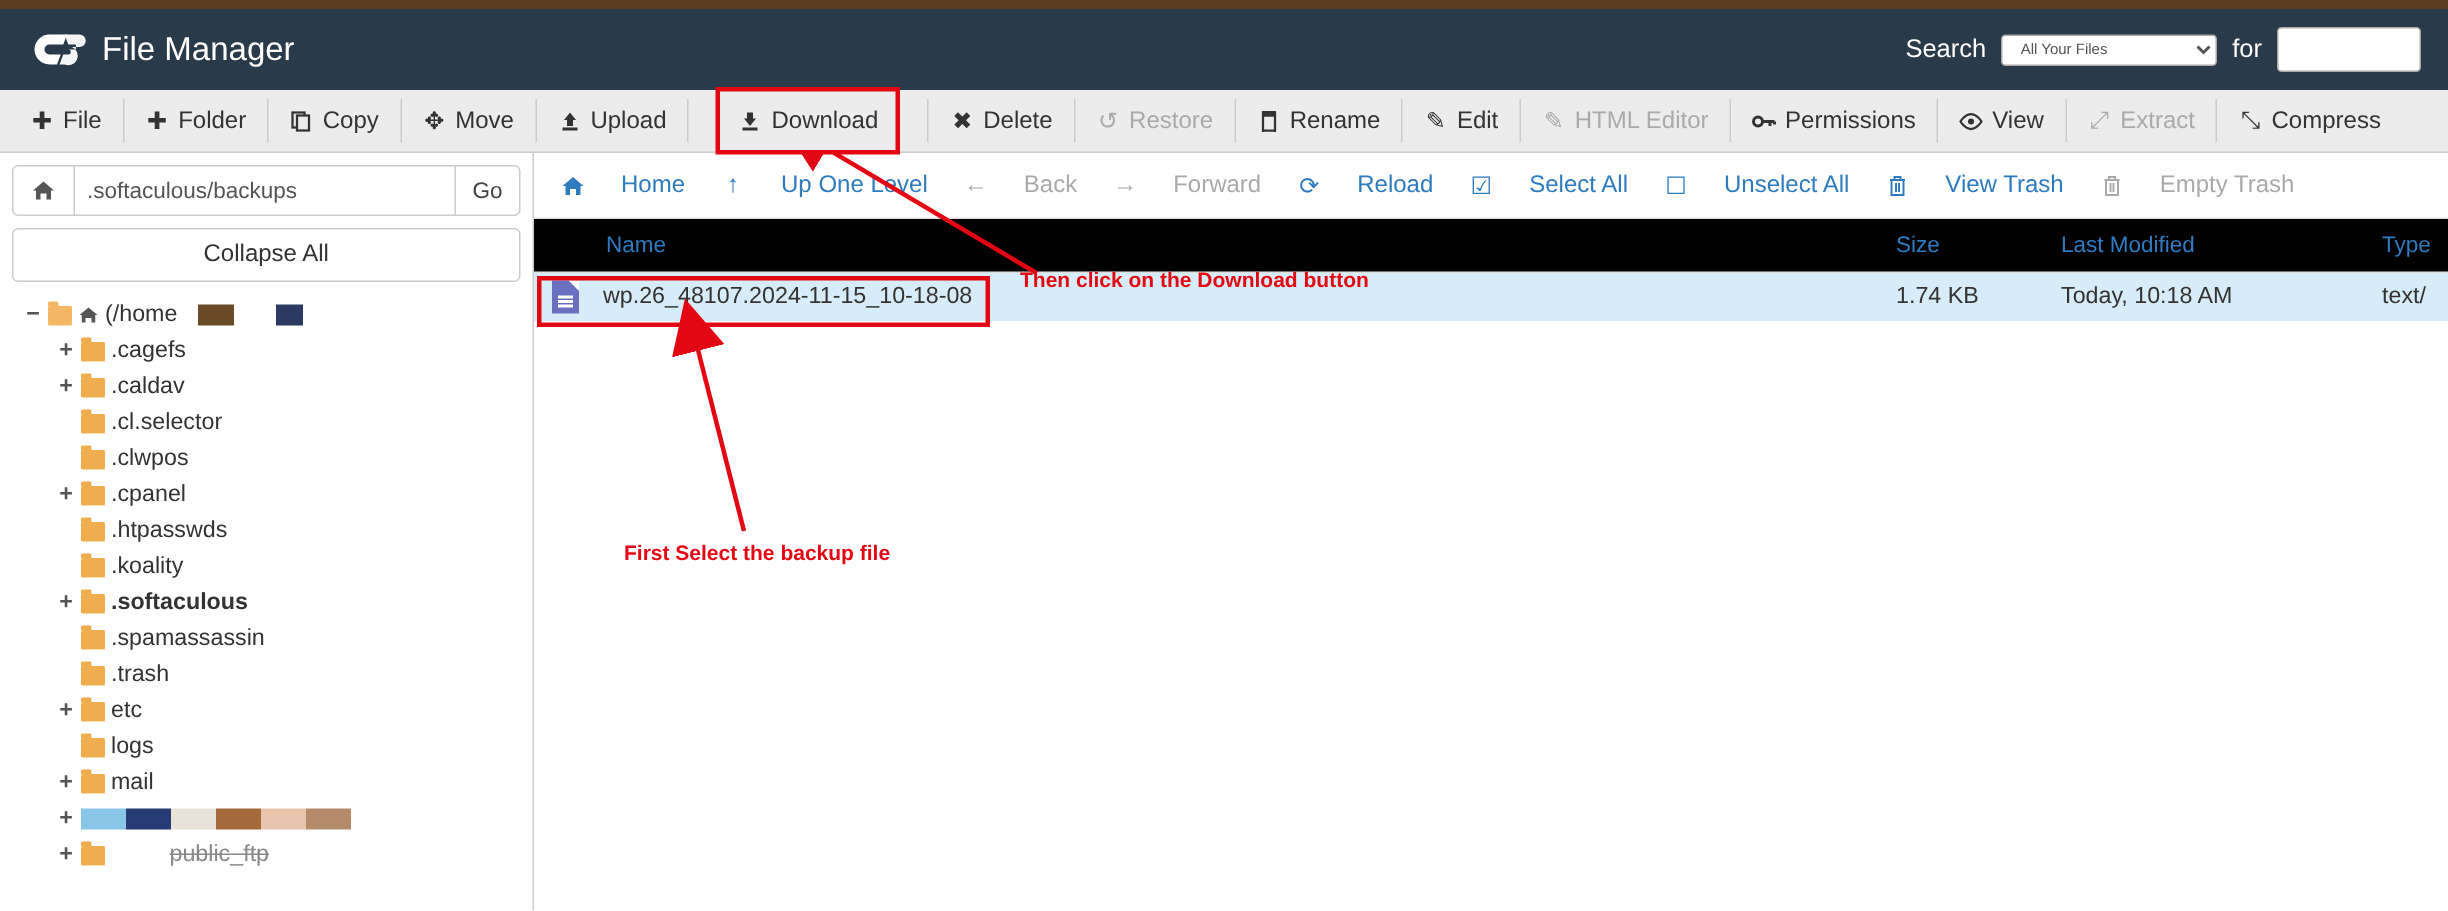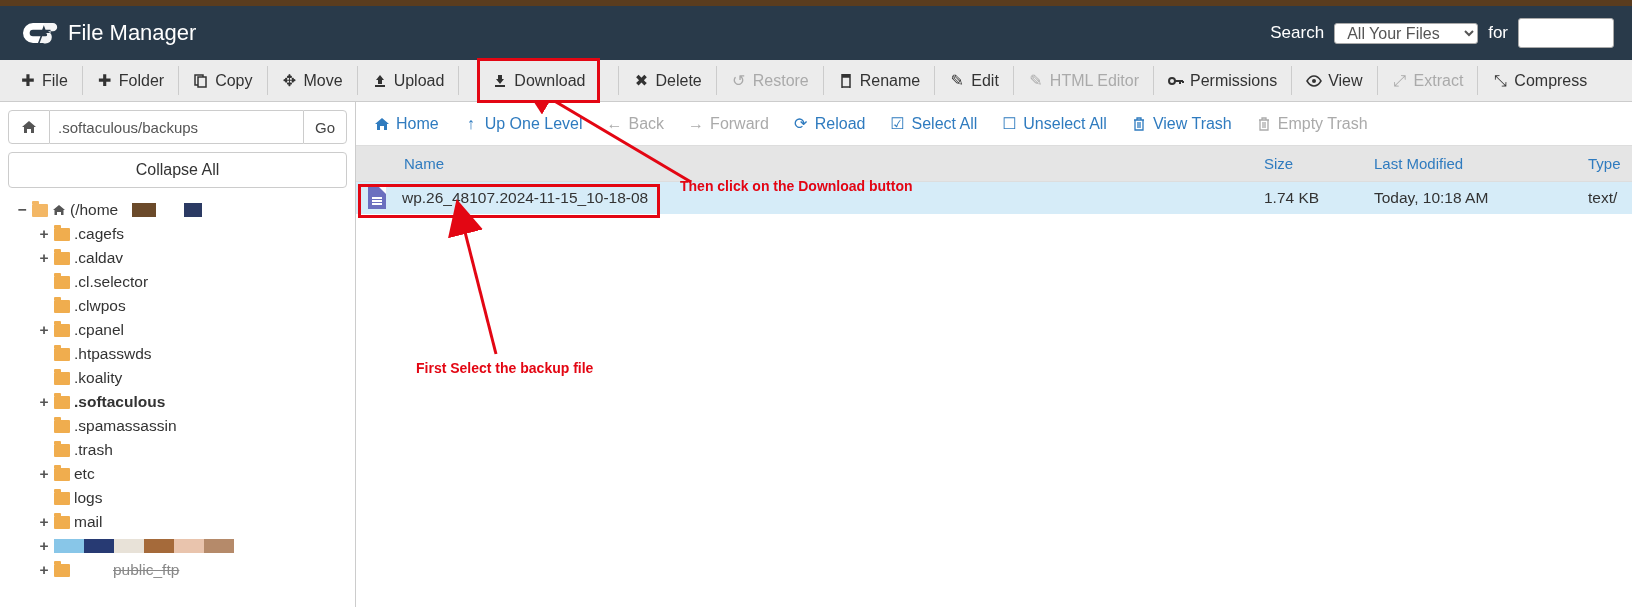"All Your Files" .header select { font-size: 16px -> 10px }
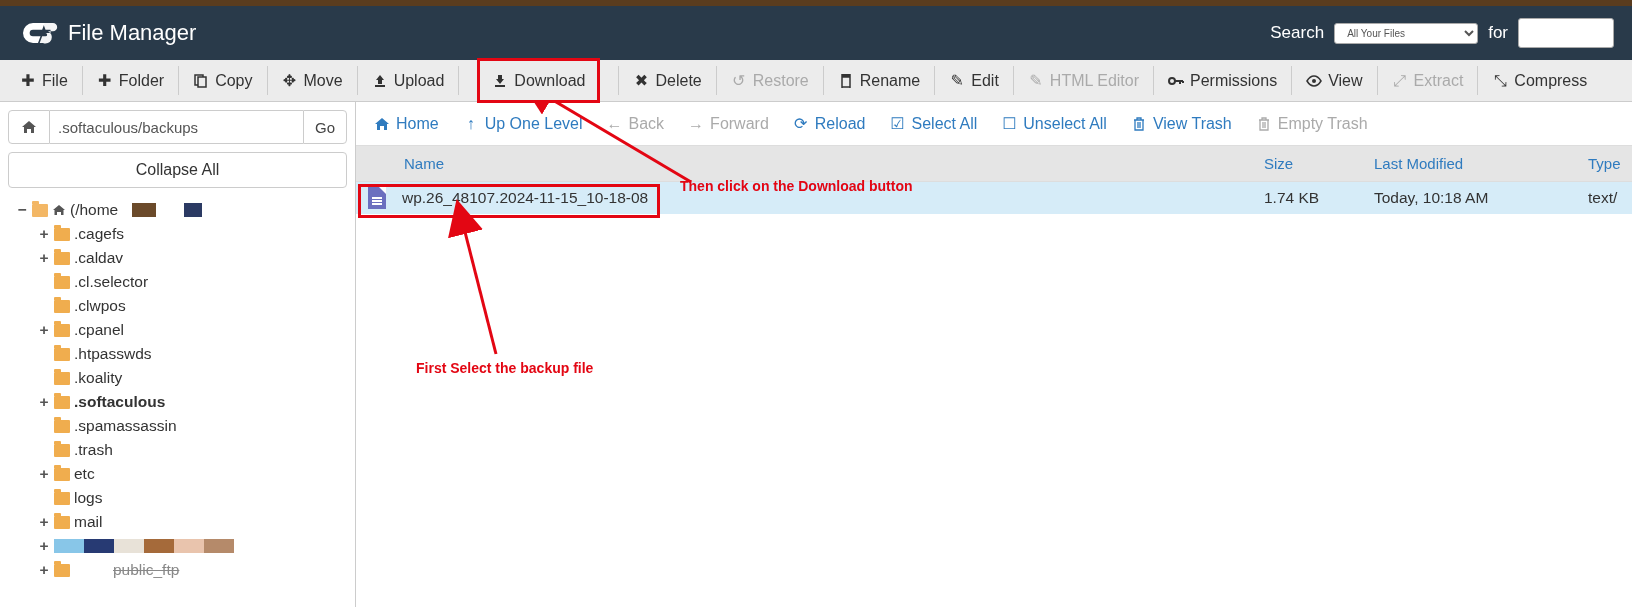"Home" .rtoolbar .btn { gap: 6px -> 24px }
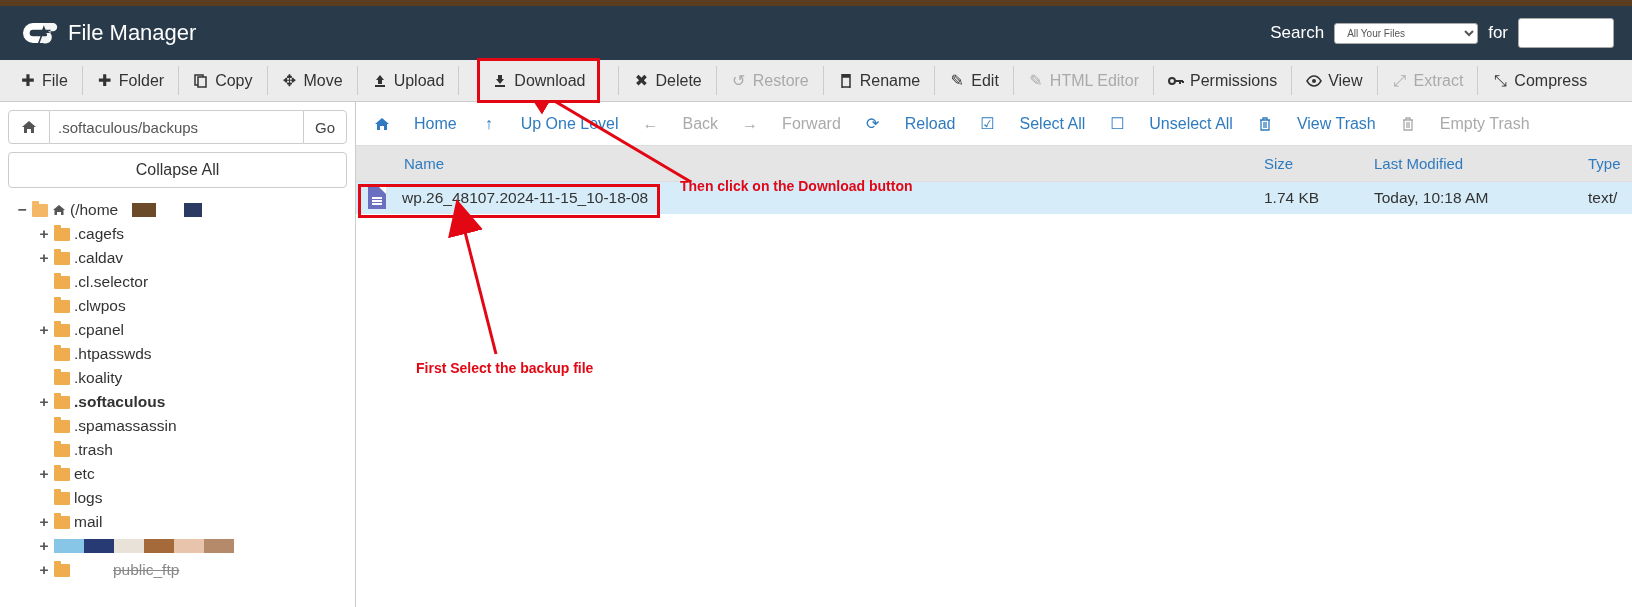"Name" .thead { background: #e5e5e5 -> #000000 }
